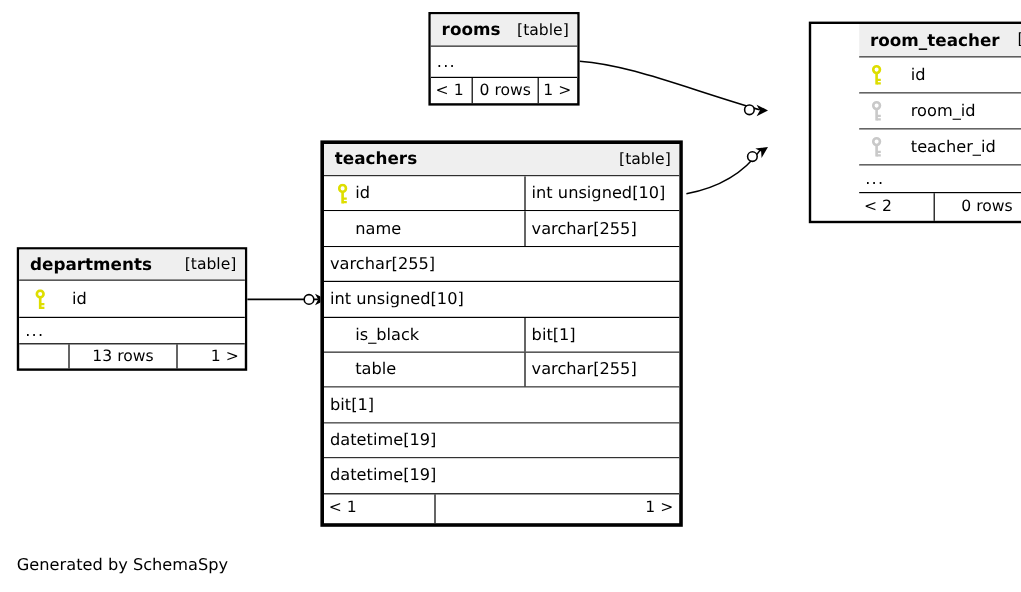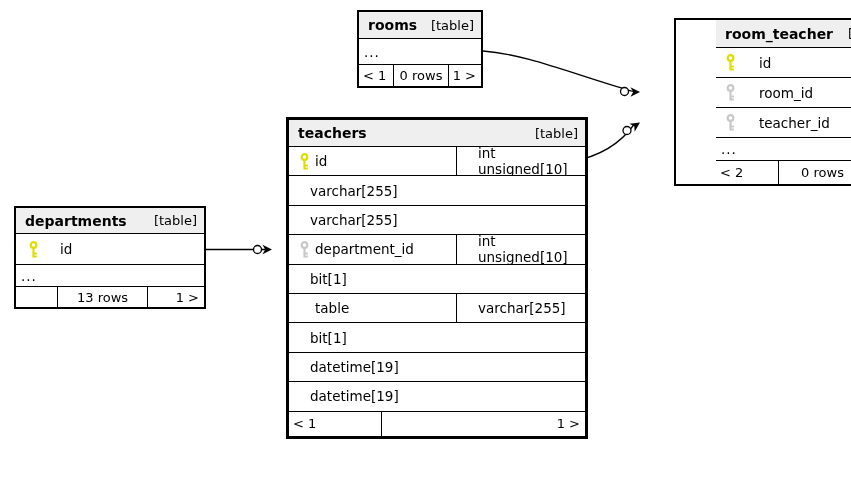"teachers" #t-teachers { left: 286px -> 267px }
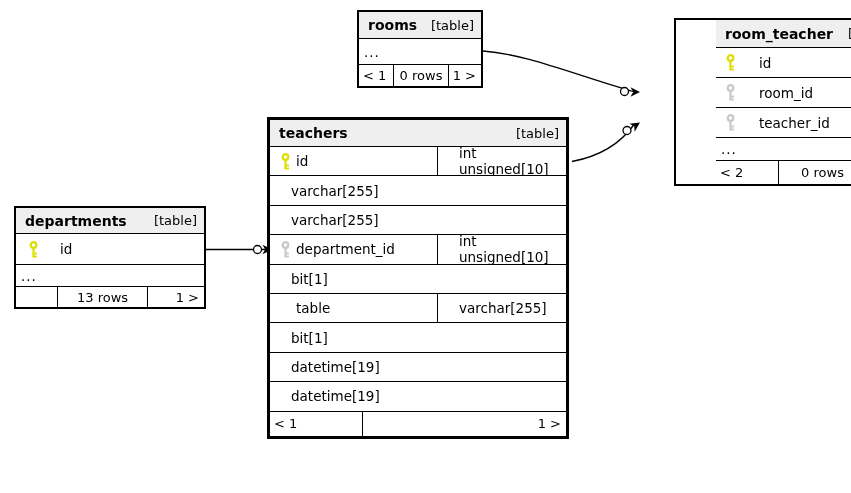"int unsigned[10]" .typecell { margin-left: 16px -> none }
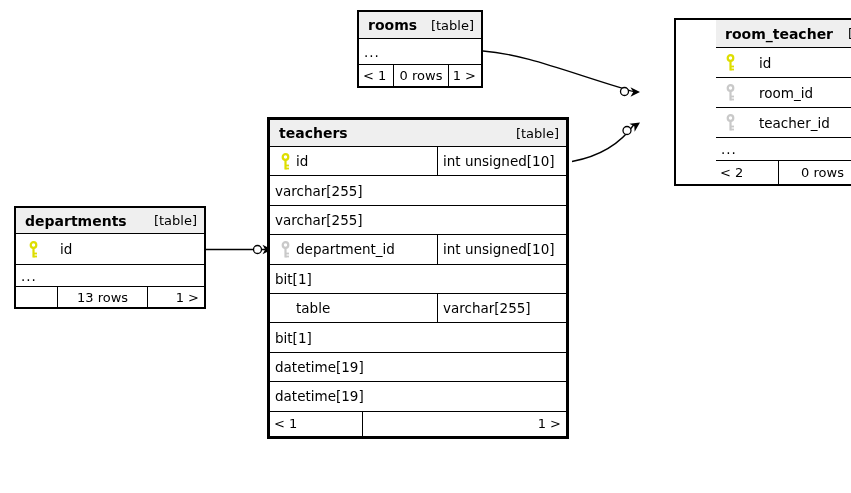"name" span.namecell { html: none -> <span> <span></span> <span>name</span> </span> }
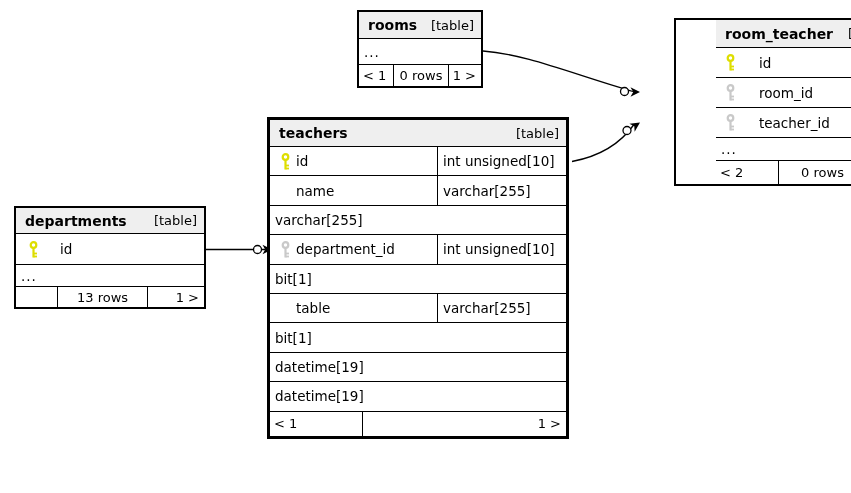"department_id" span.namecell { html: <span> <span> <svg> <circle></circle> <line></line> <line></line> <line></line> </svg> </span> <span>department_id</span> </span> -> none }
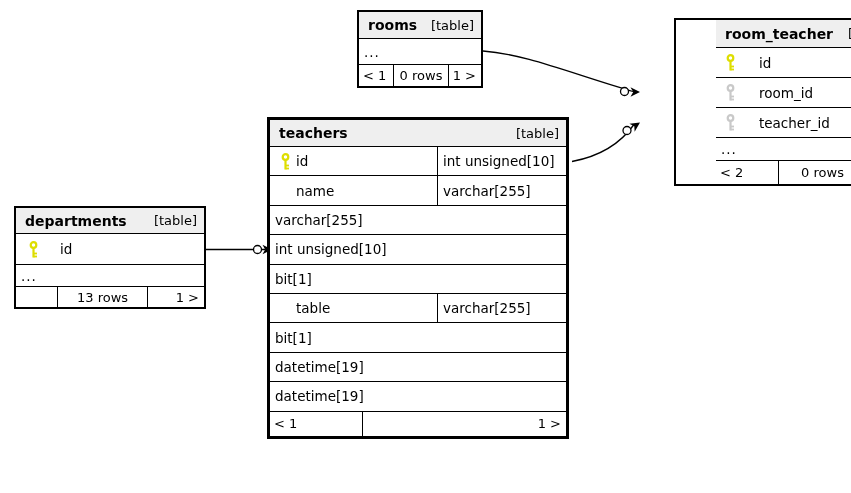"is_black" span.namecell { html: none -> <span> <span></span> <span>is_black</span> </span> }
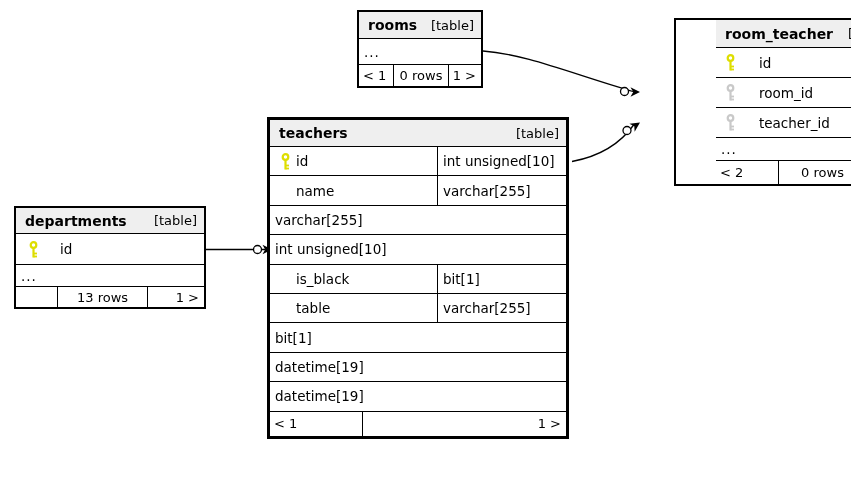"Generated by SchemaSpy" div { html: none -> <div>Generated by SchemaSpy</div> }
